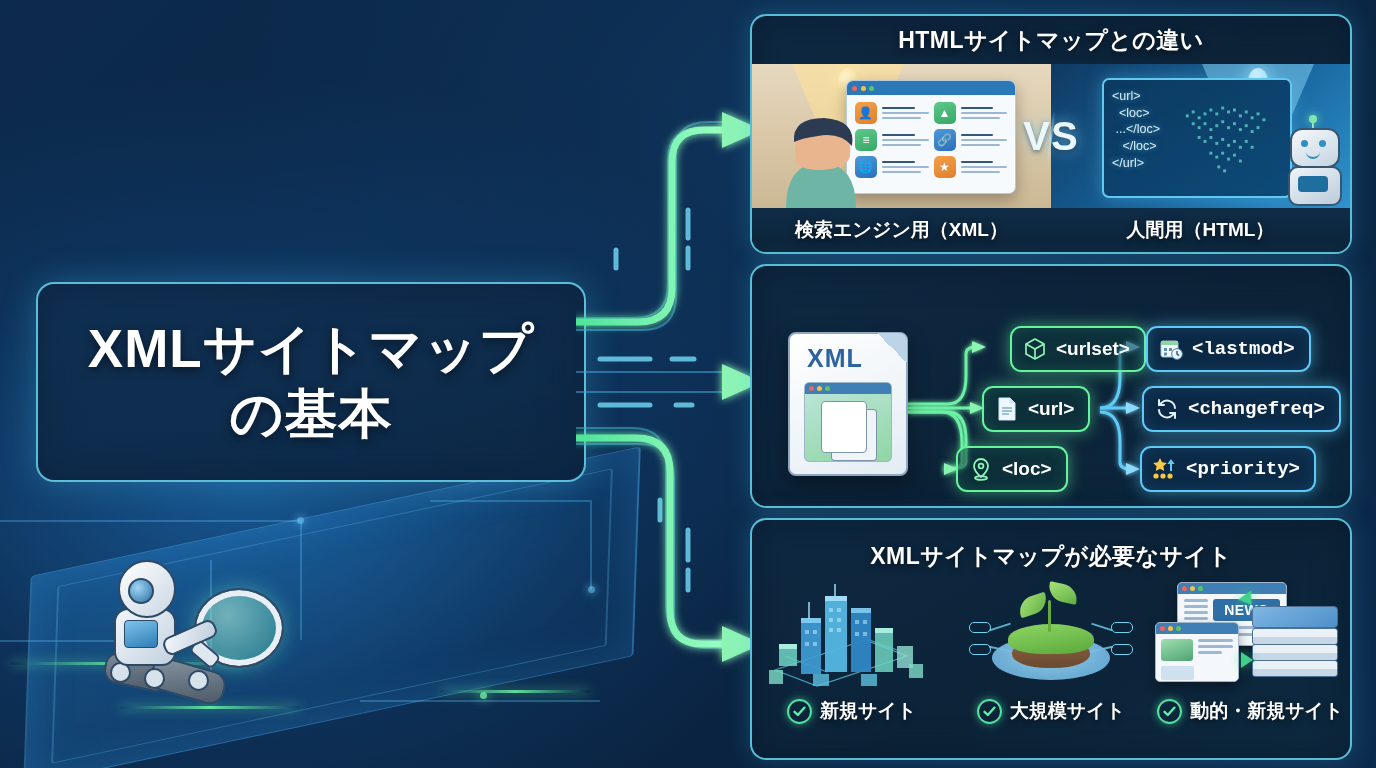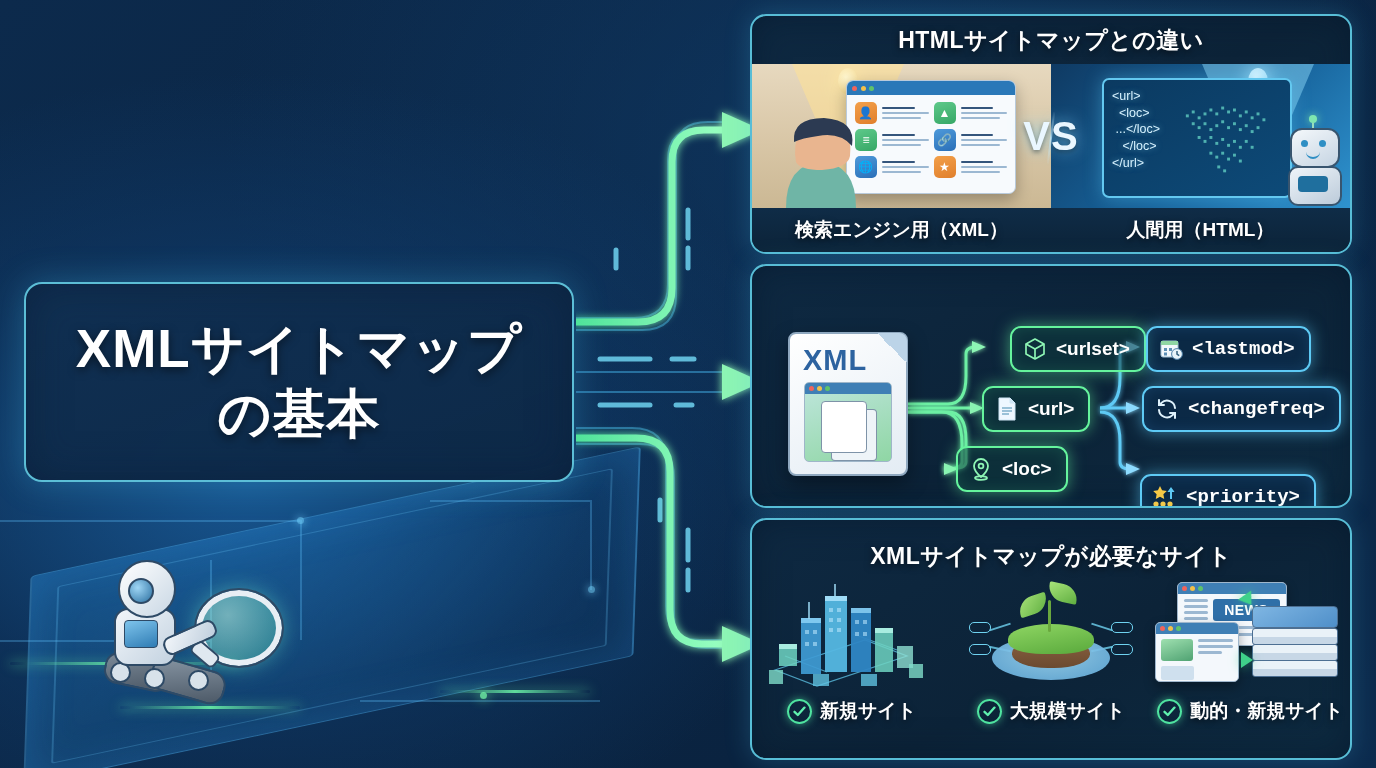"XMLサイトマップ" .title-card { left: 24px -> 36px }
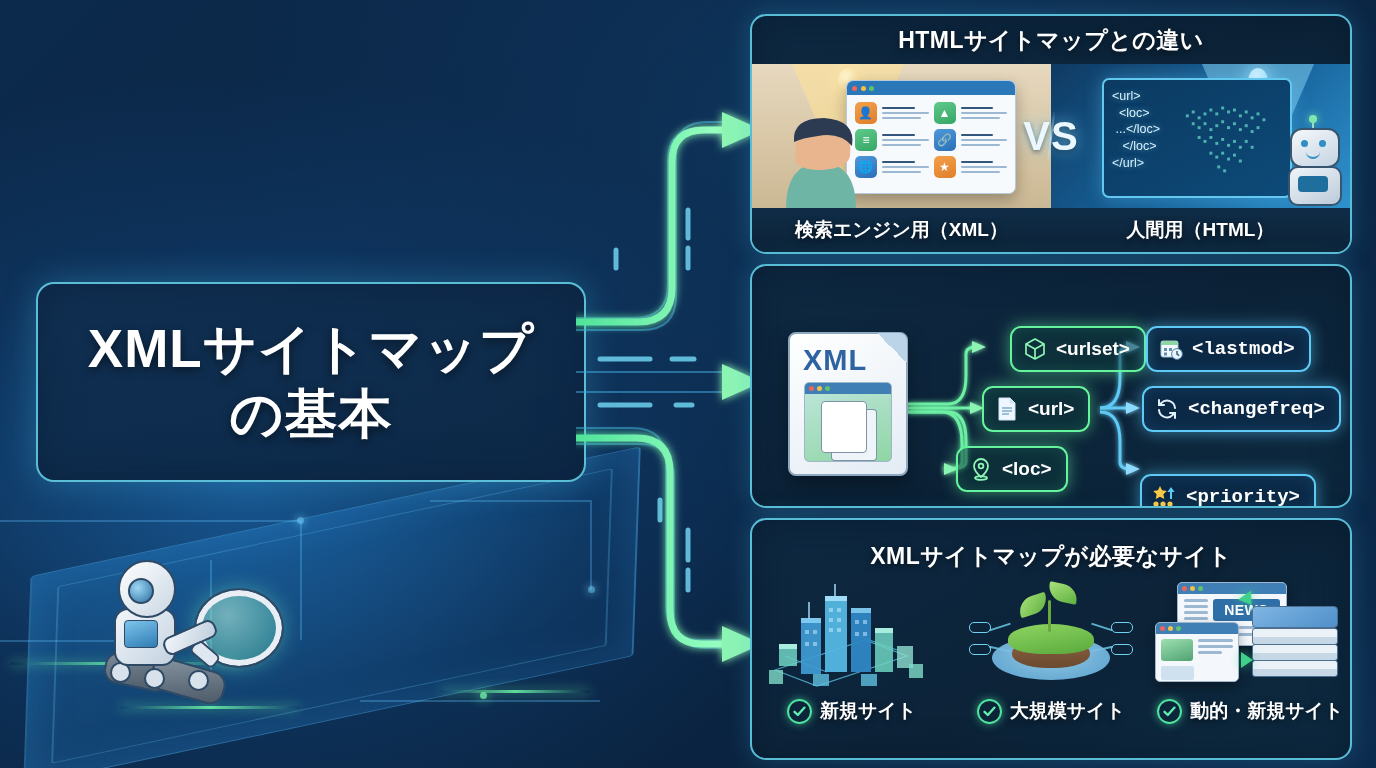"XML" .xml-label { font-size: 29px -> 25px }
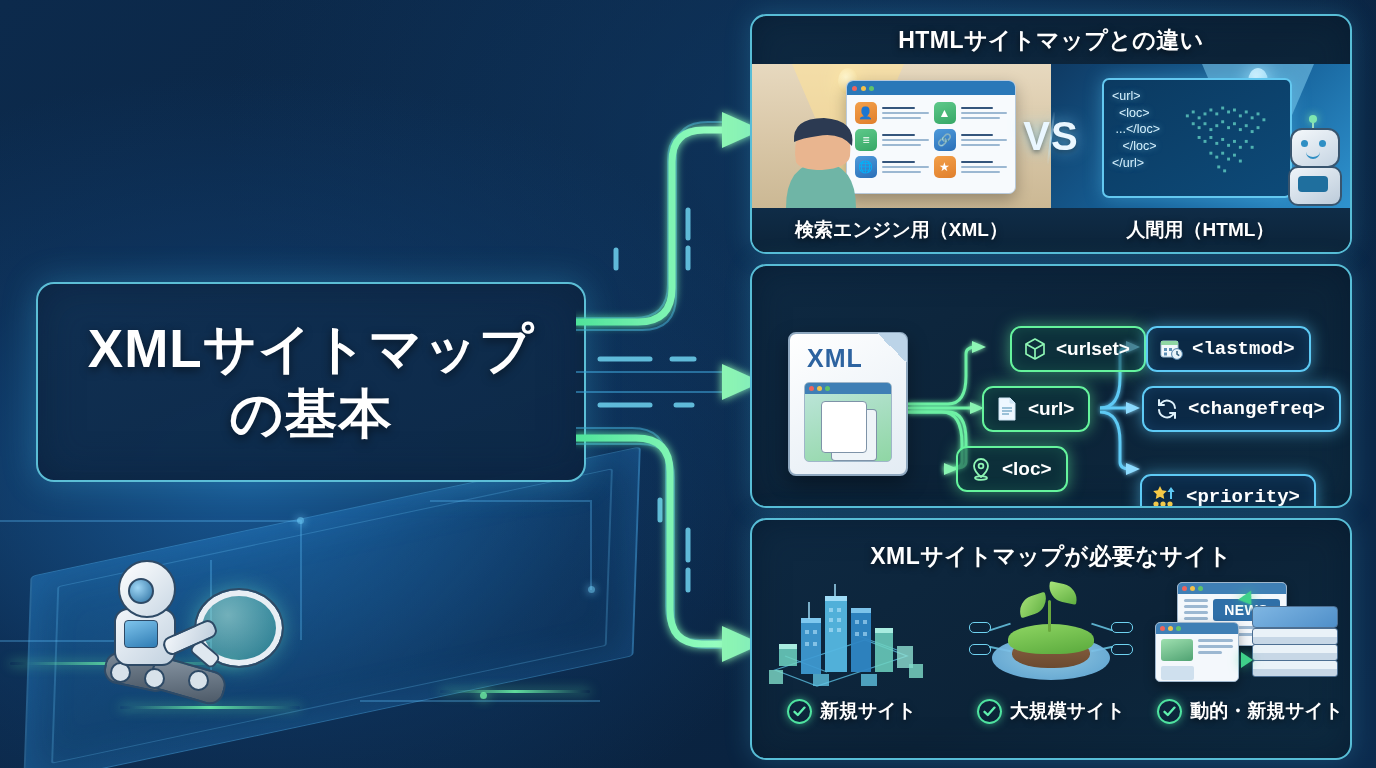"<priority>" #chip-priority { margin-top: 28px -> none }
